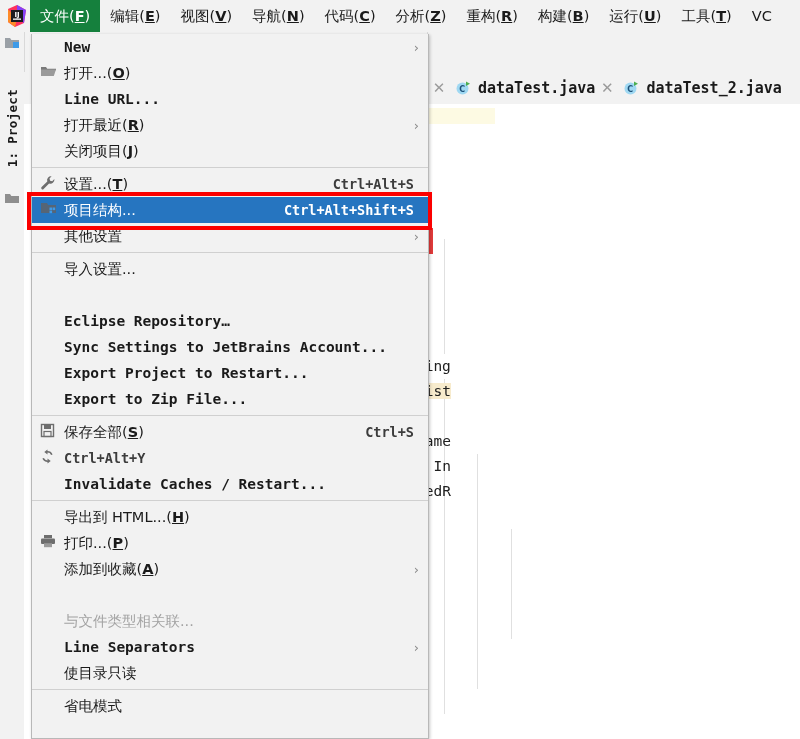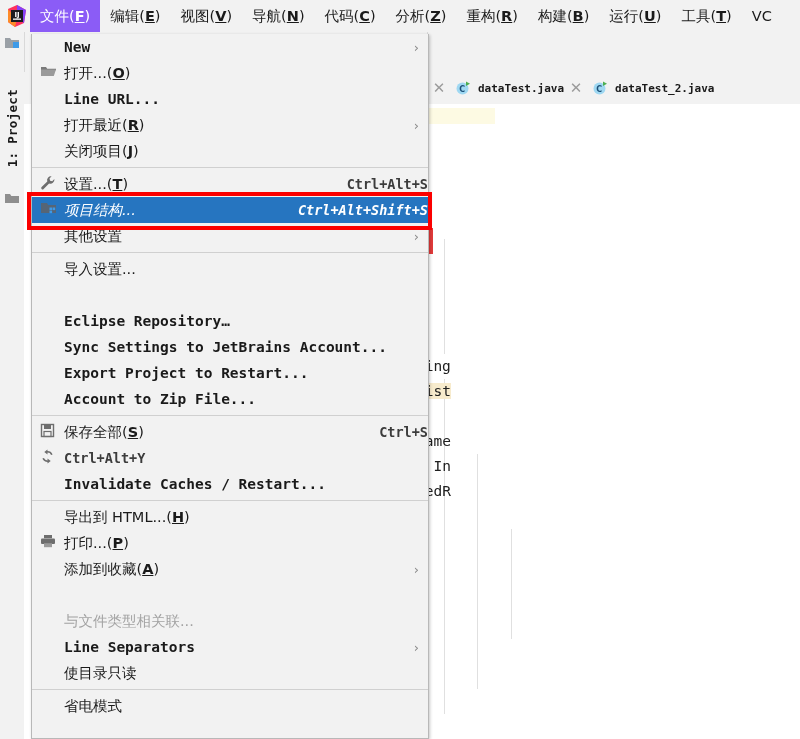"文件(F)" .mb-item.active { background: #8b5cf6 -> #15803d }
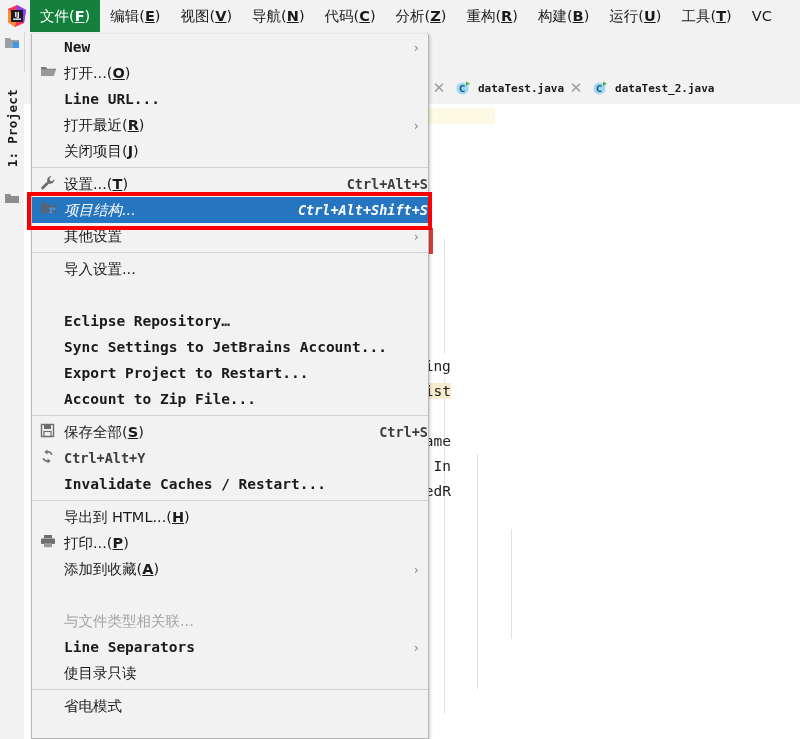"dataTest.java" .etab .tname { font-size: 11px -> 15px }
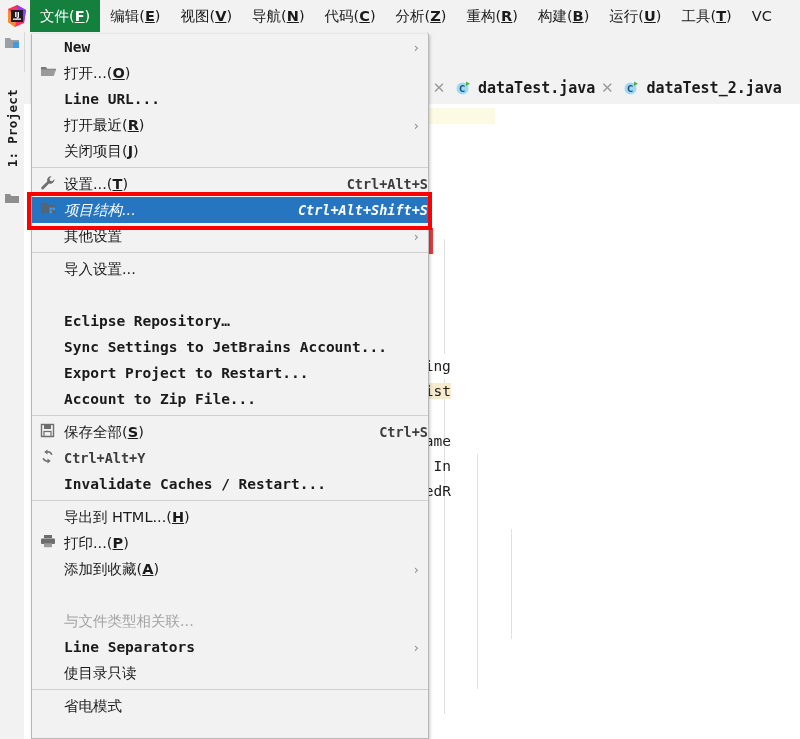"Ctrl+Alt+S" .mi .acc { padding-right: none -> 14px }
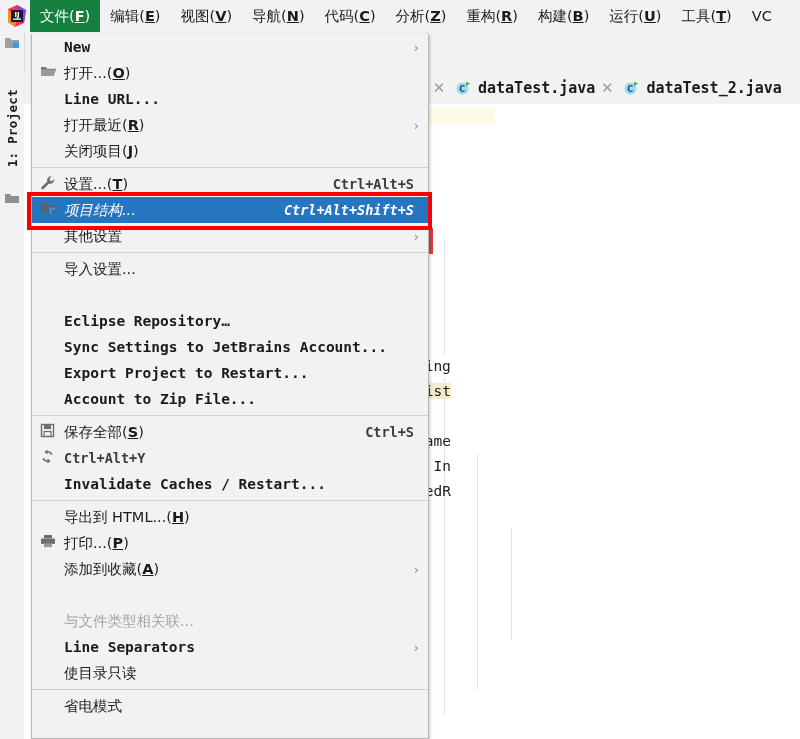"项目结构..." .mi.sel { font-style: italic -> none }
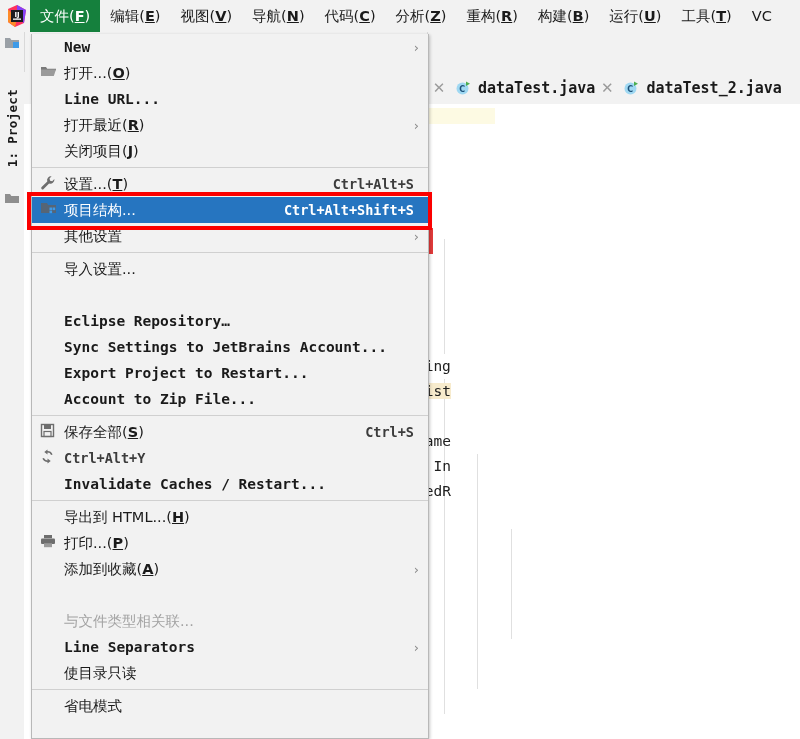"Account to Zip File..." span.lbl { text: Account -> Export }
